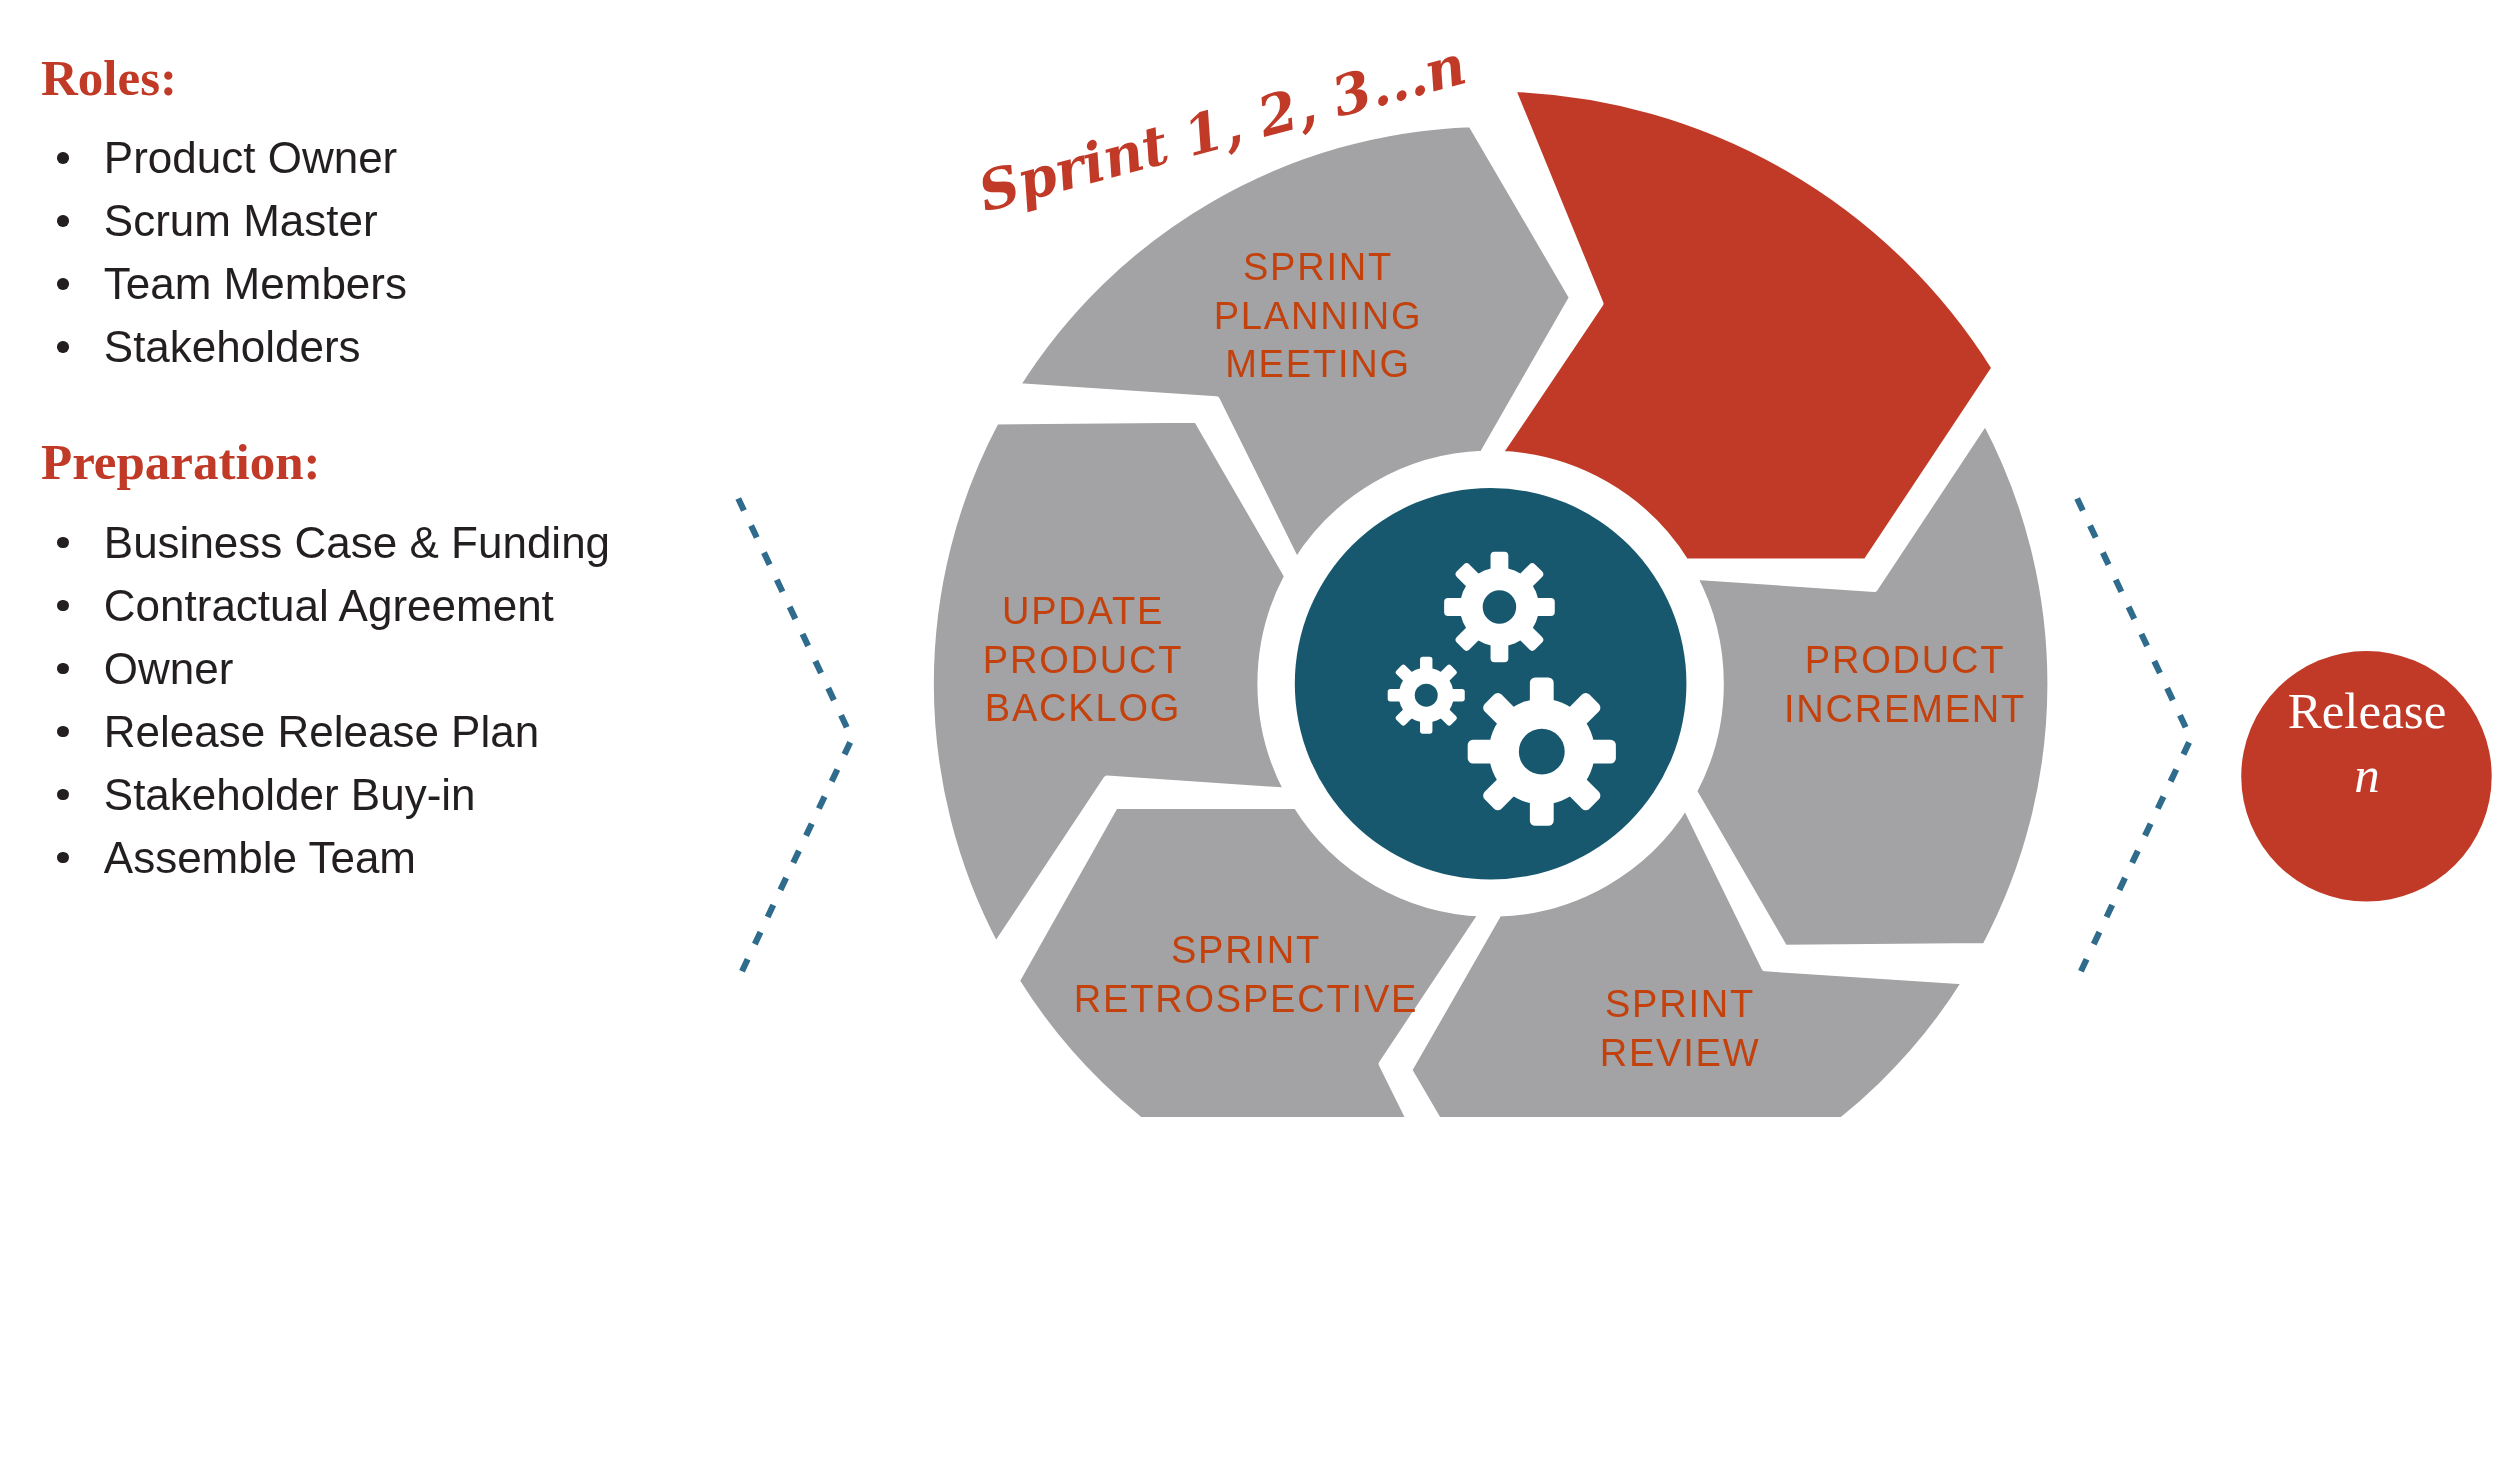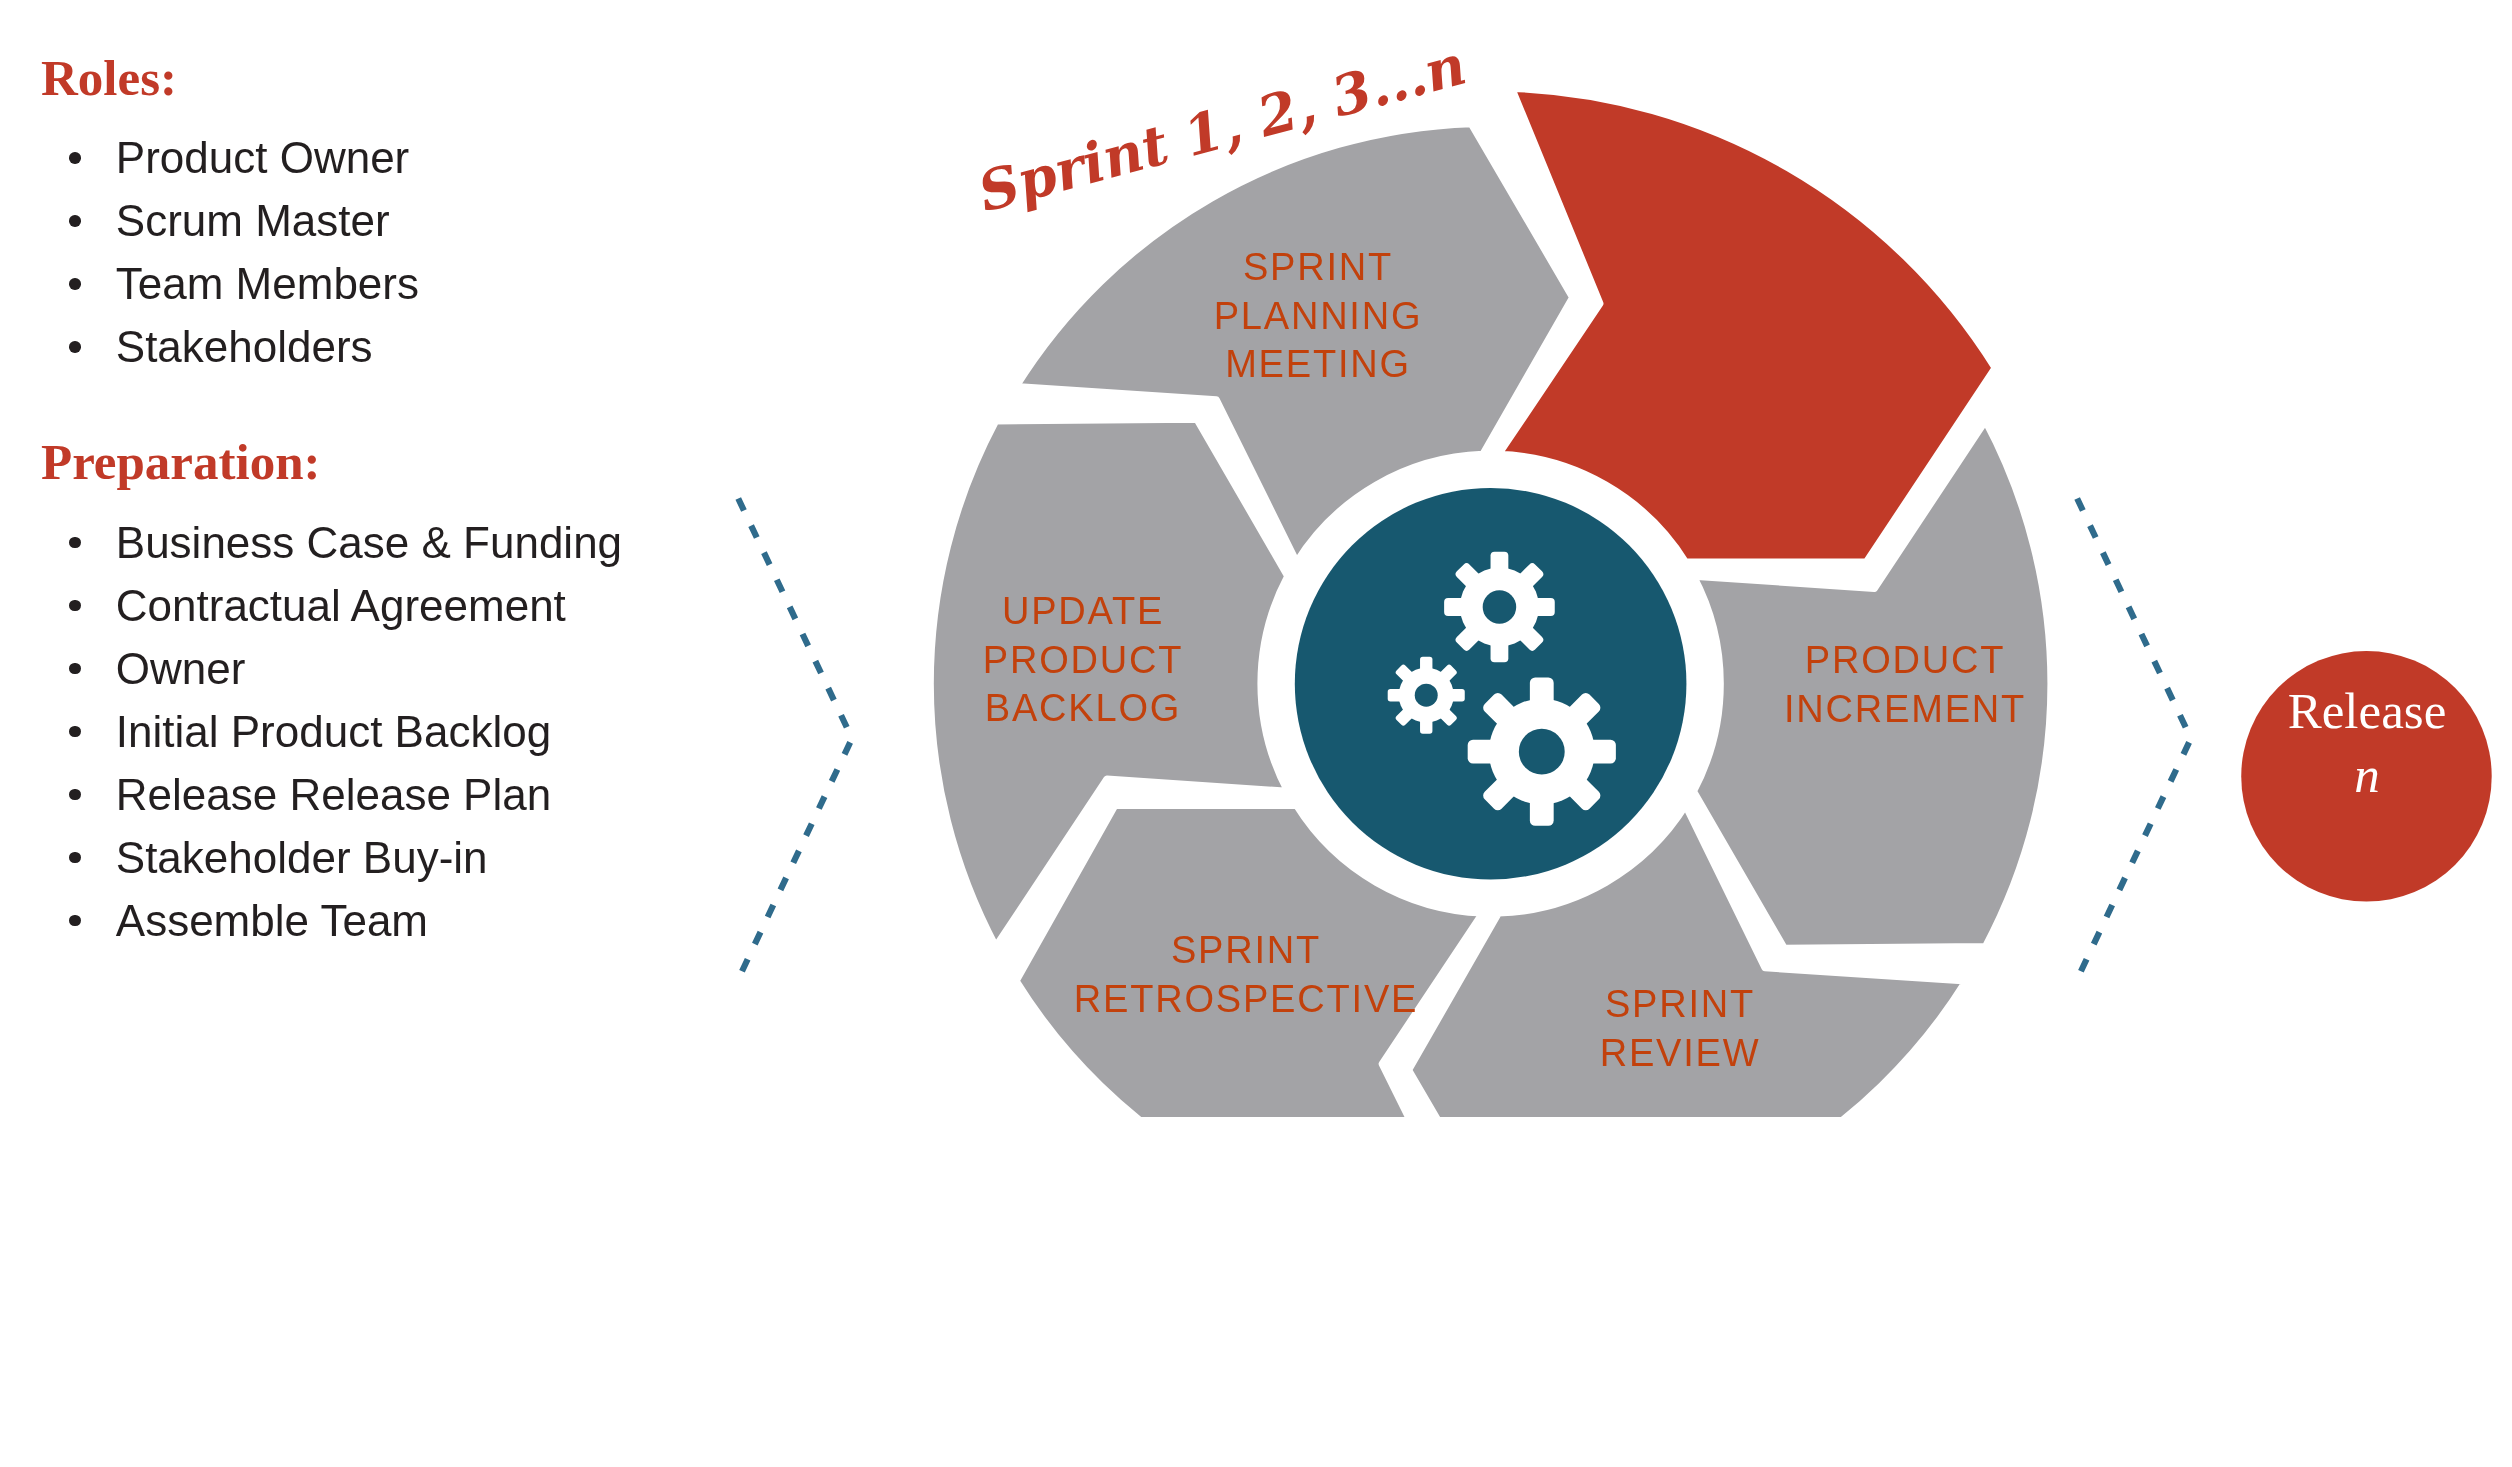"Product Owner" ul.bullet-list { margin: 16px -> 4px }
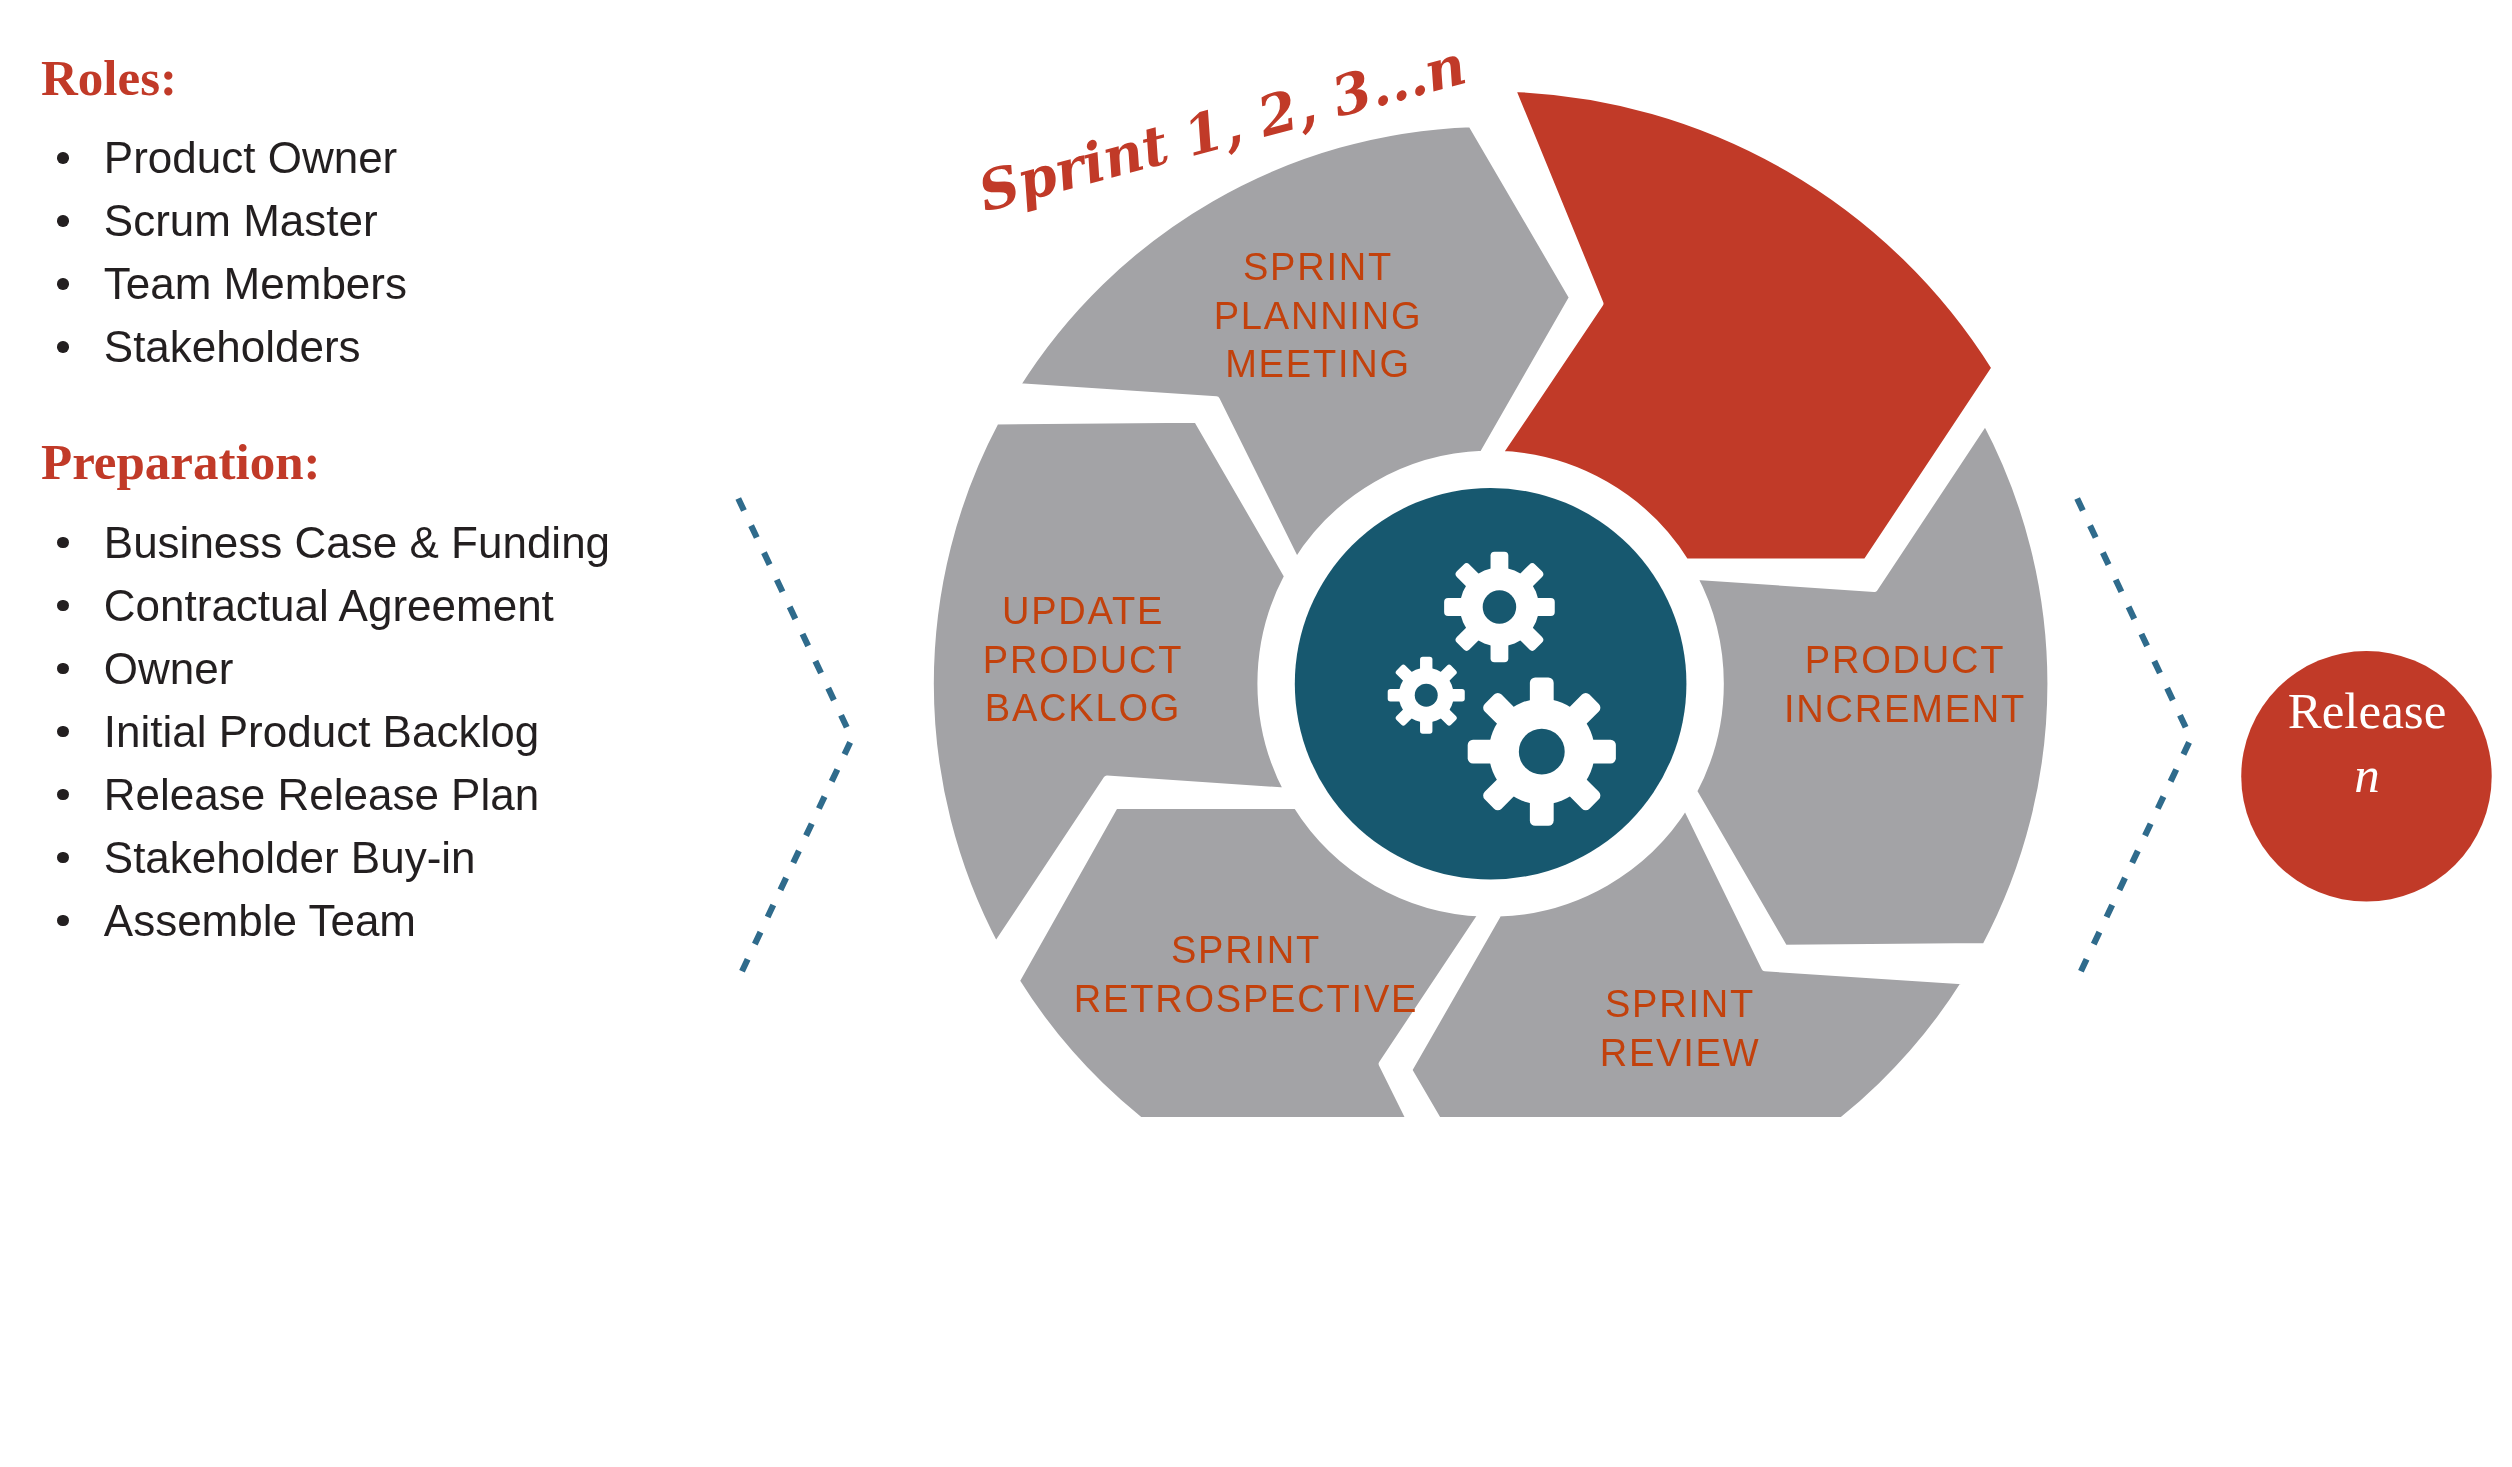"Initial Product Backlog" li { html: <li> <span></span> <span>Initial Product Backlog</span> </li> -> none }
